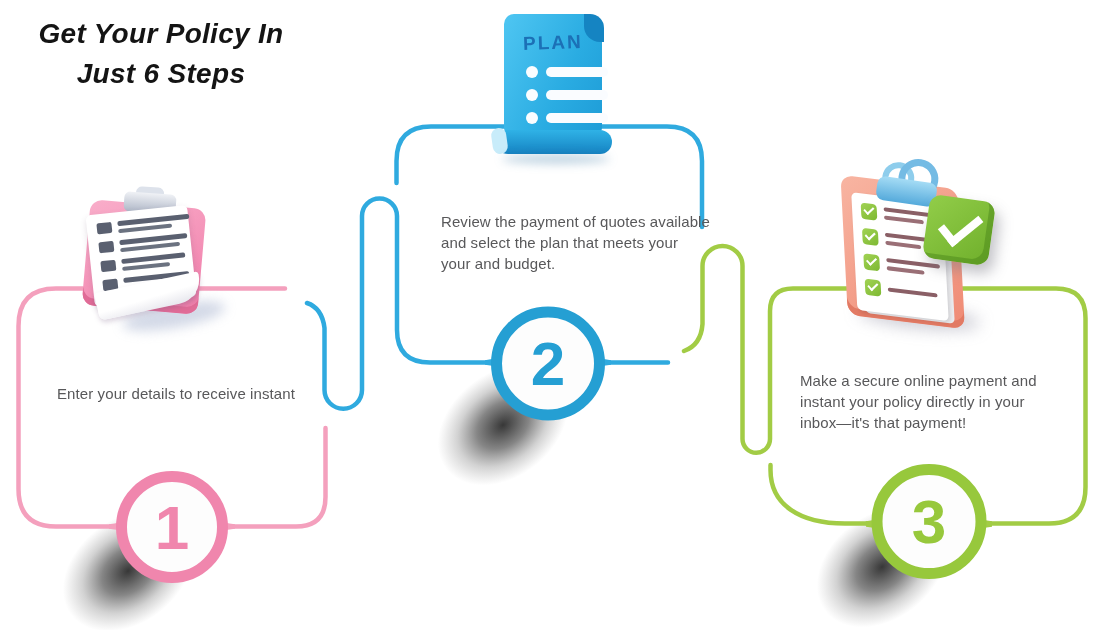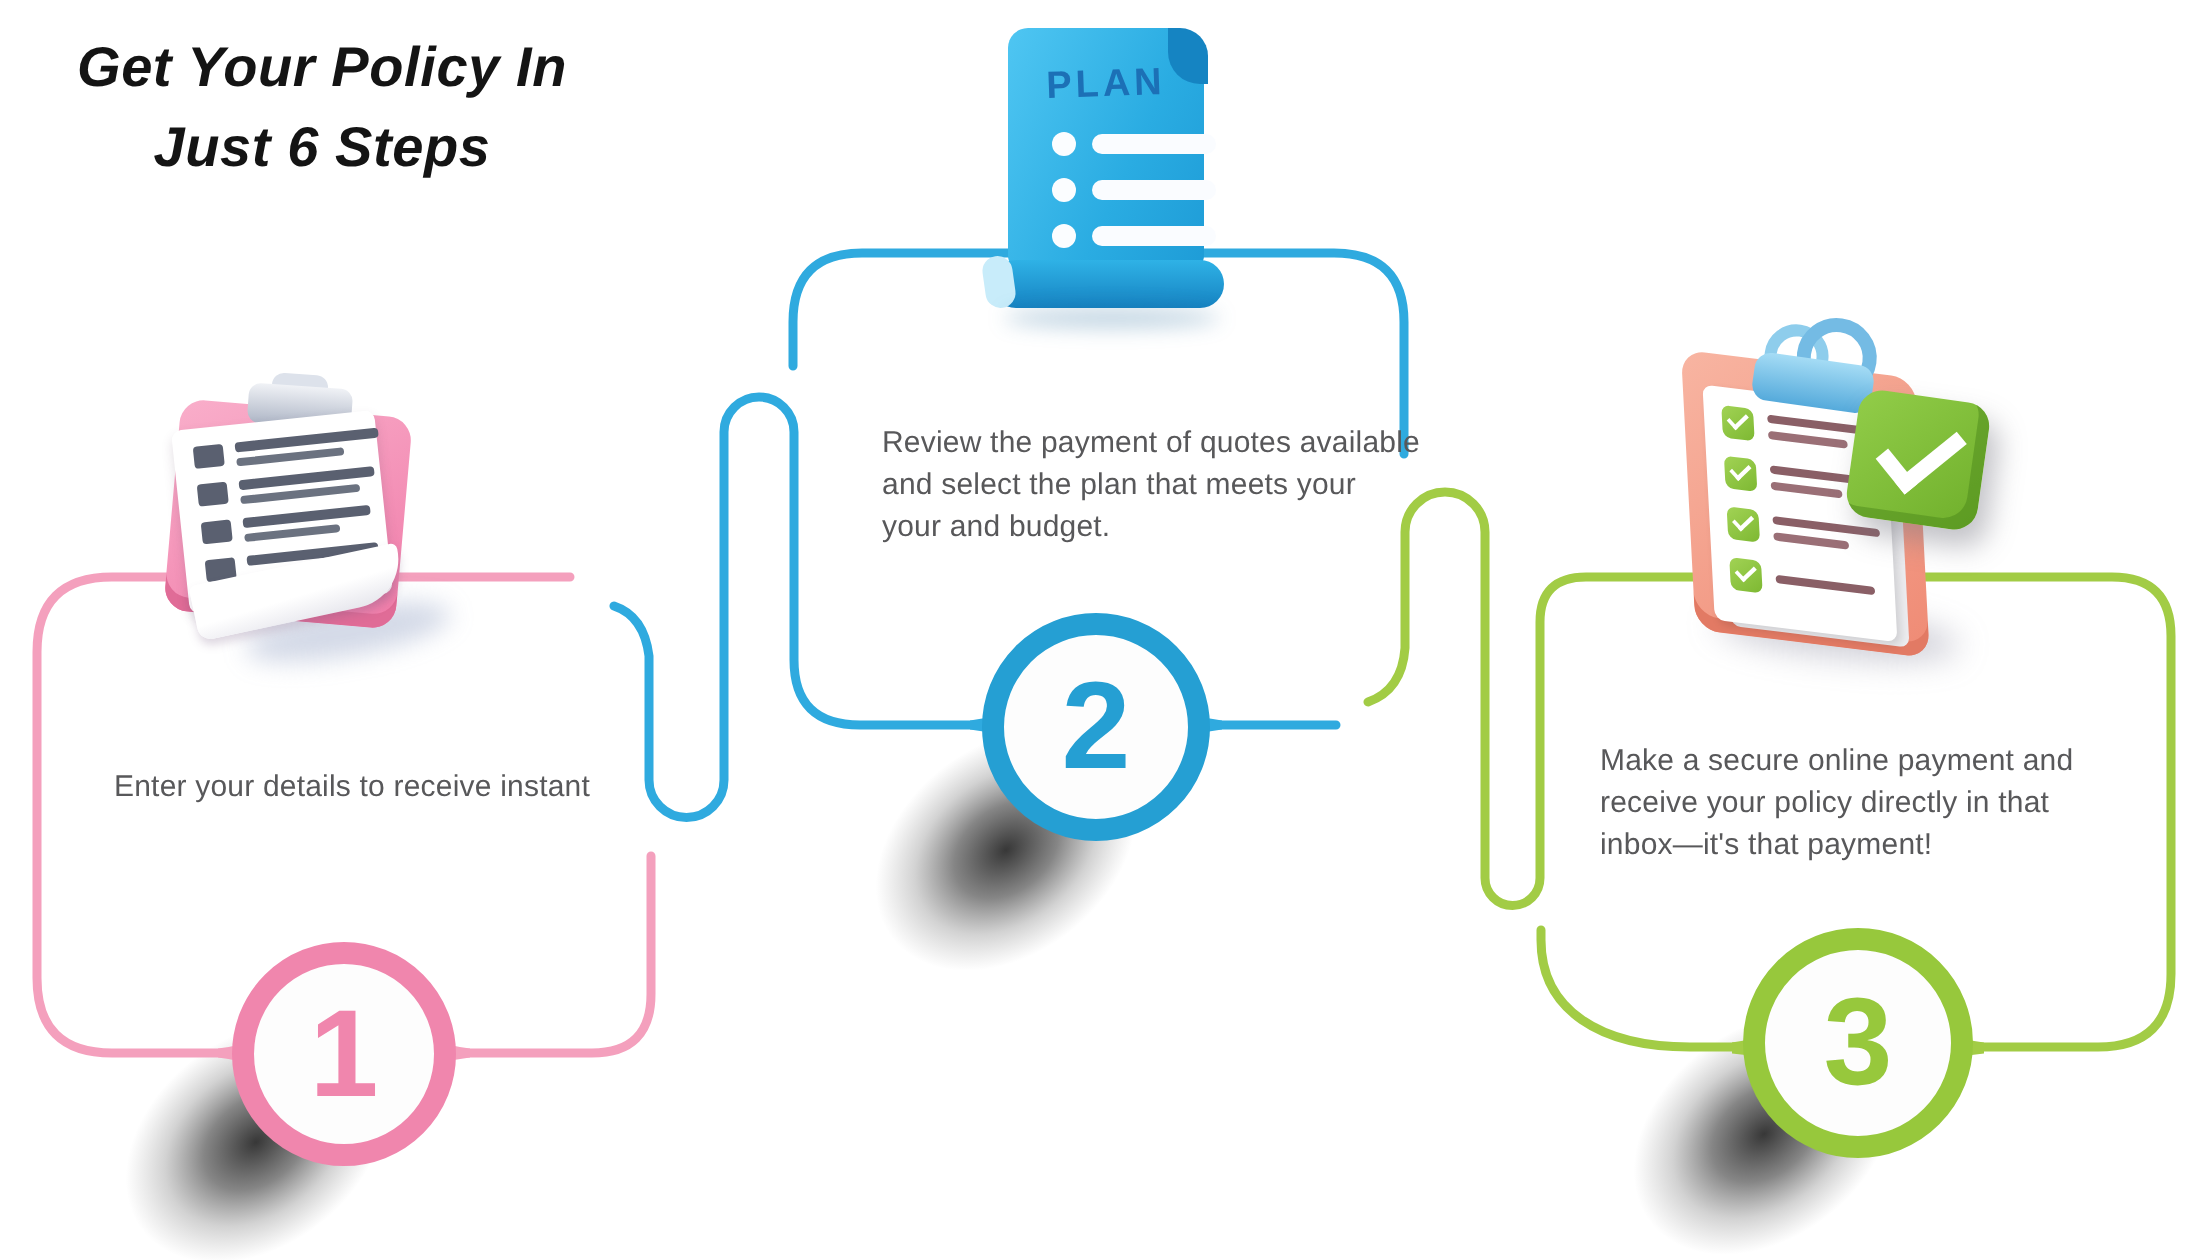"receive your policy directly in" span { text: receive your policy directly in that -> instant your policy directly in your }
